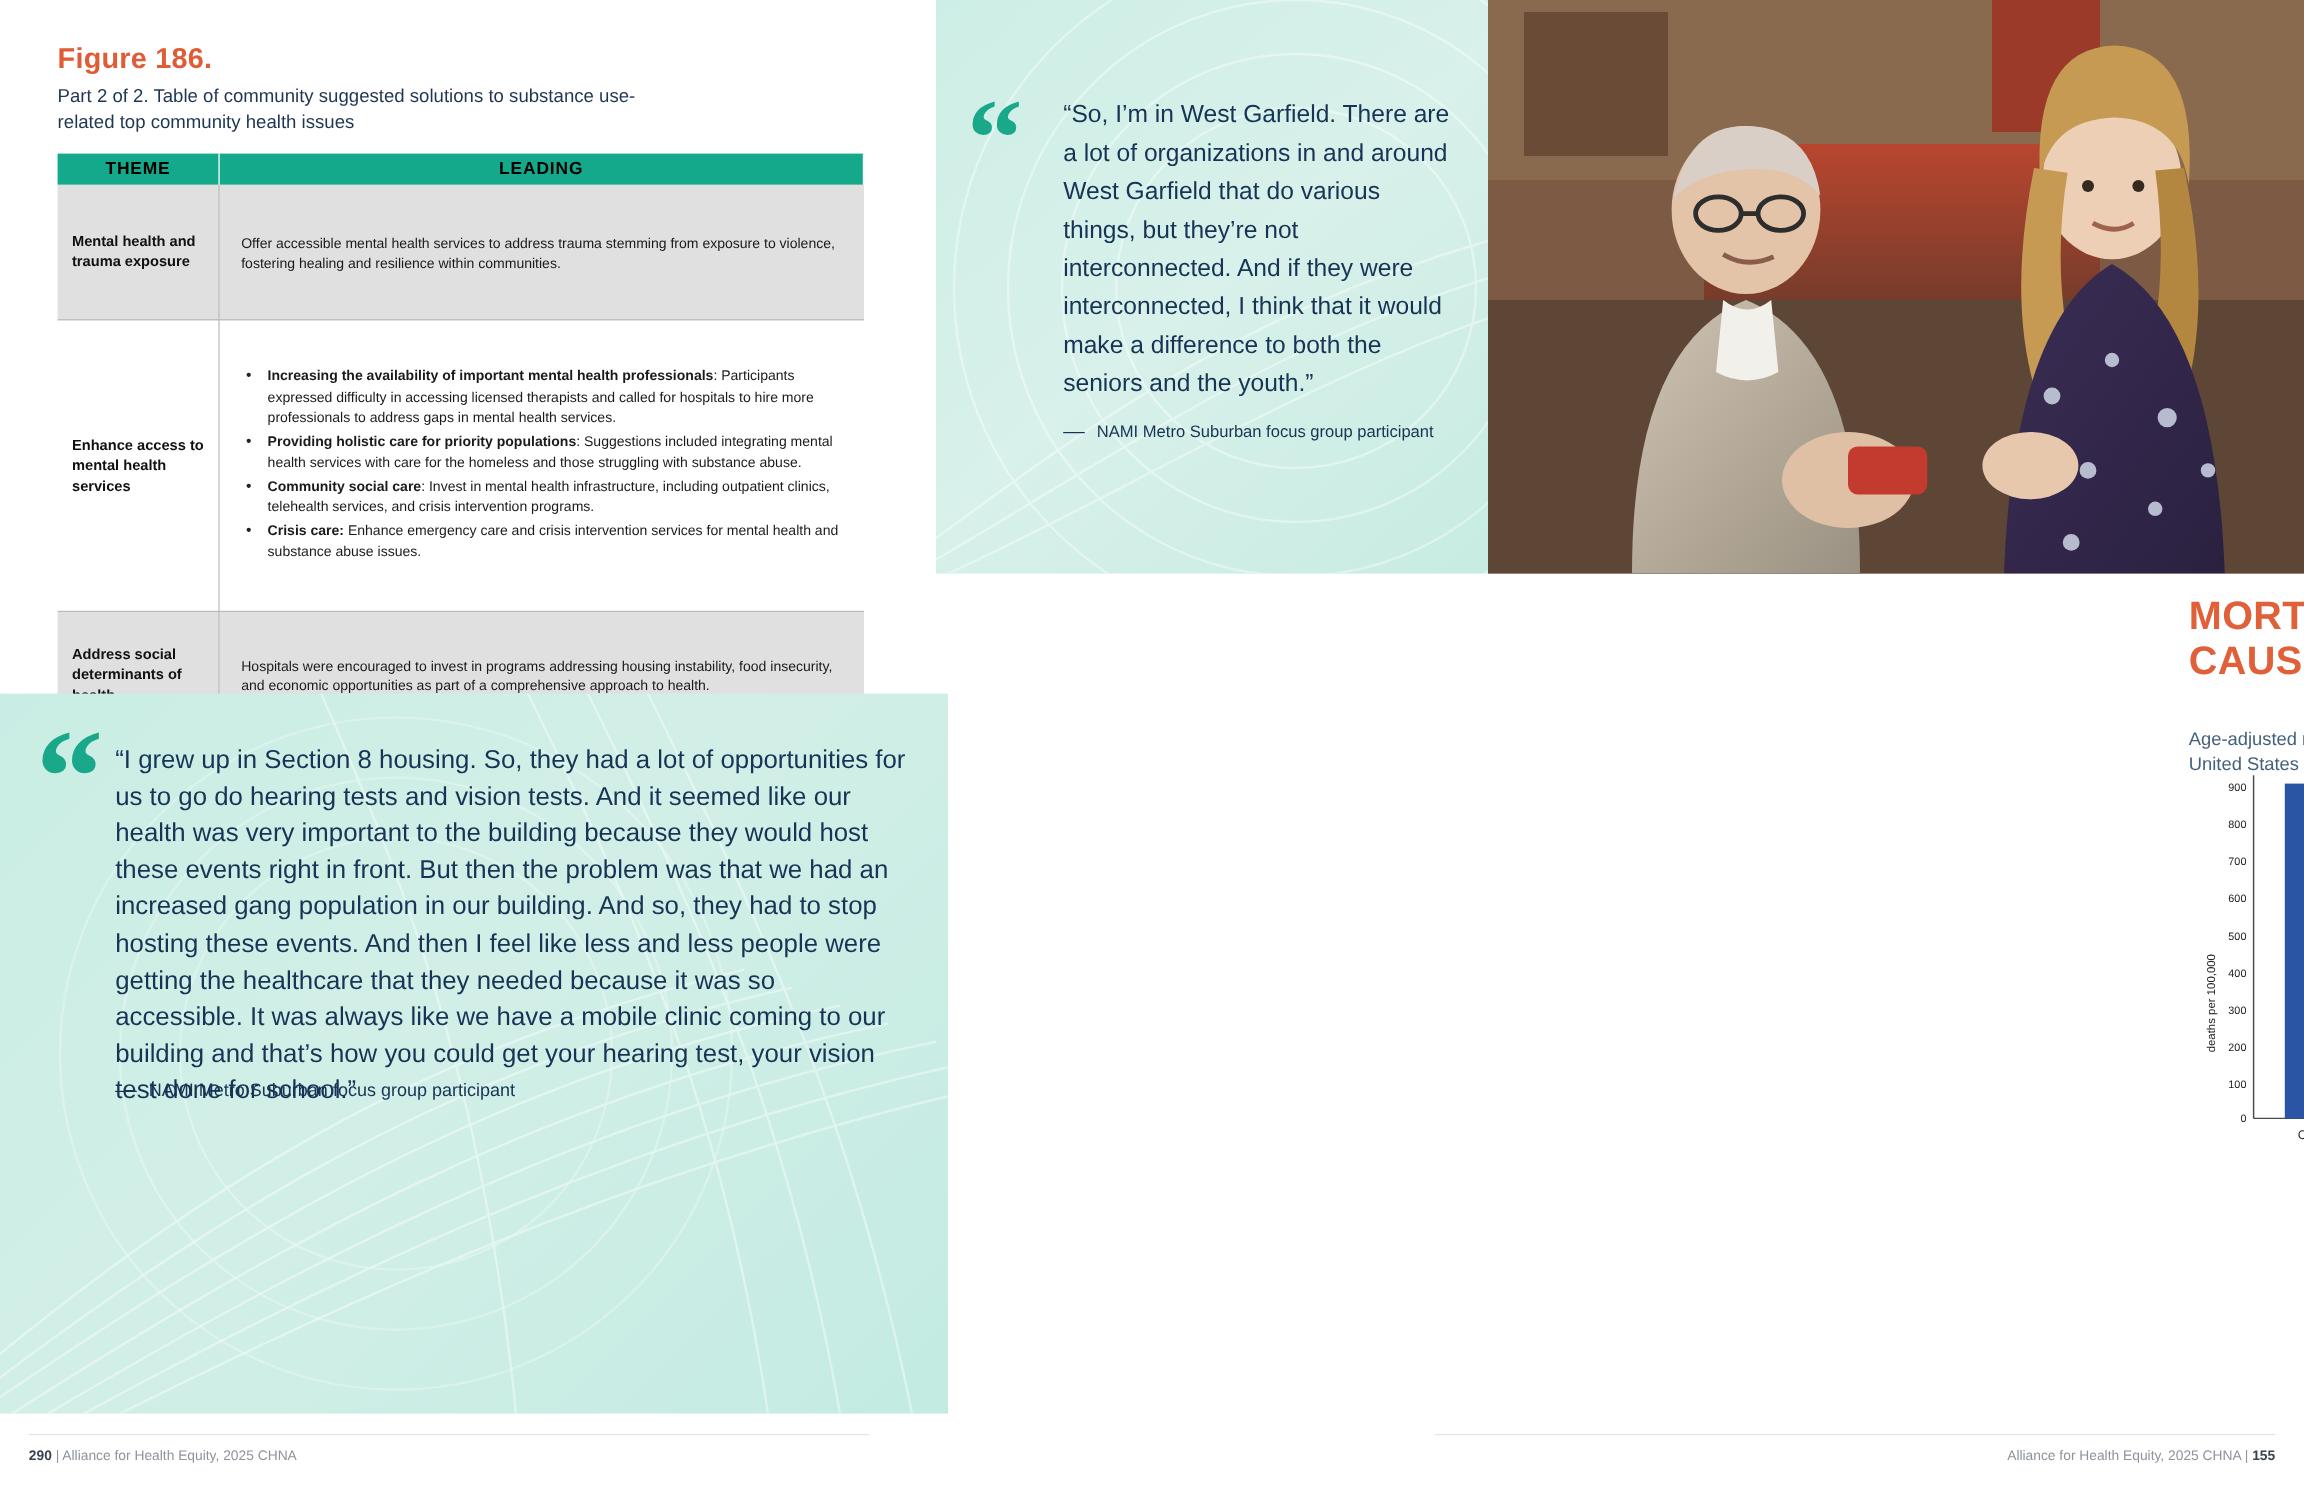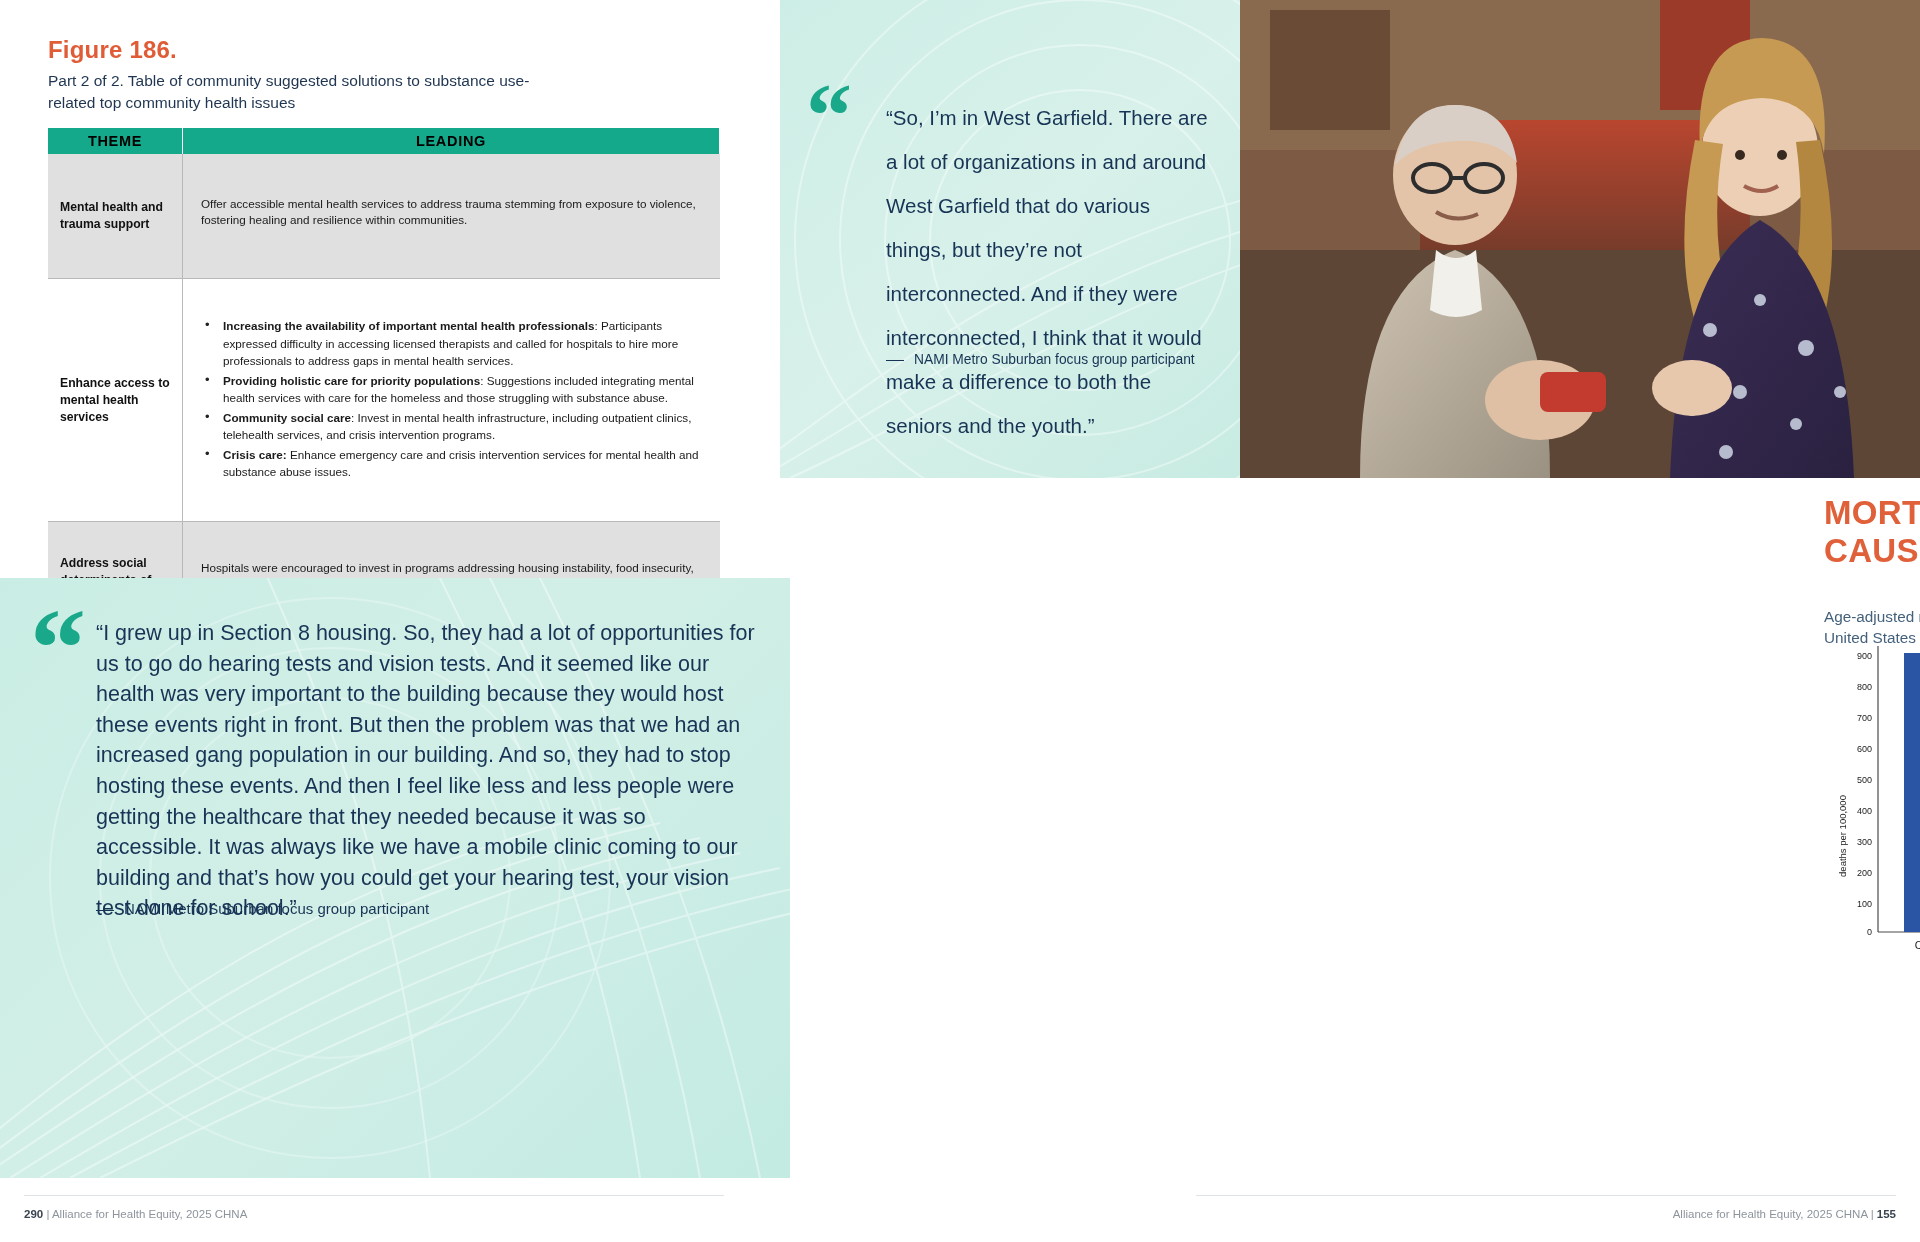"“So, I’m in West Garfield." .quote-right .qtext { line-height: 44px -> 32px; top: 96px -> 80px }
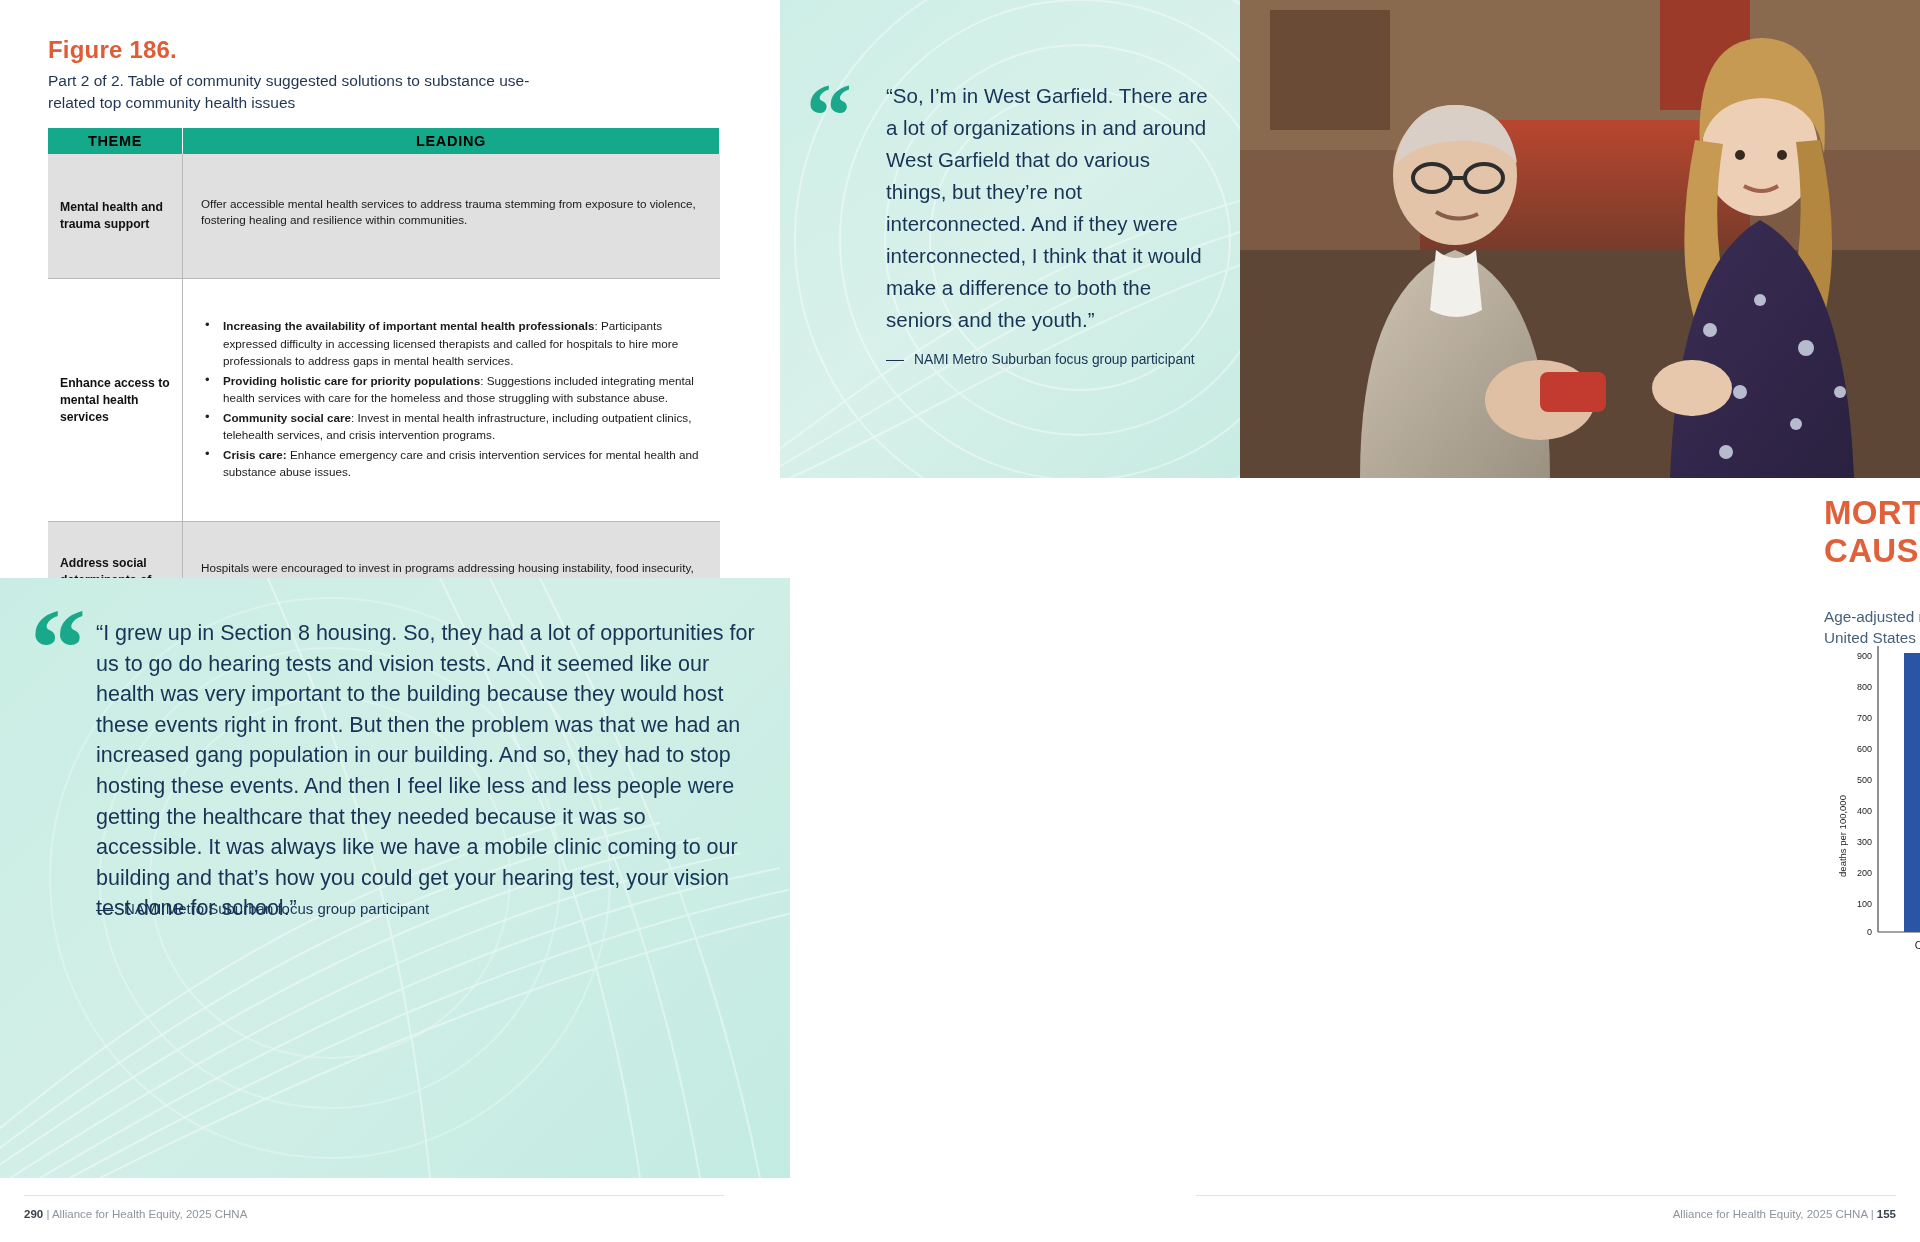"Mental health and trauma support" td.c-theme { text: support -> exposure }
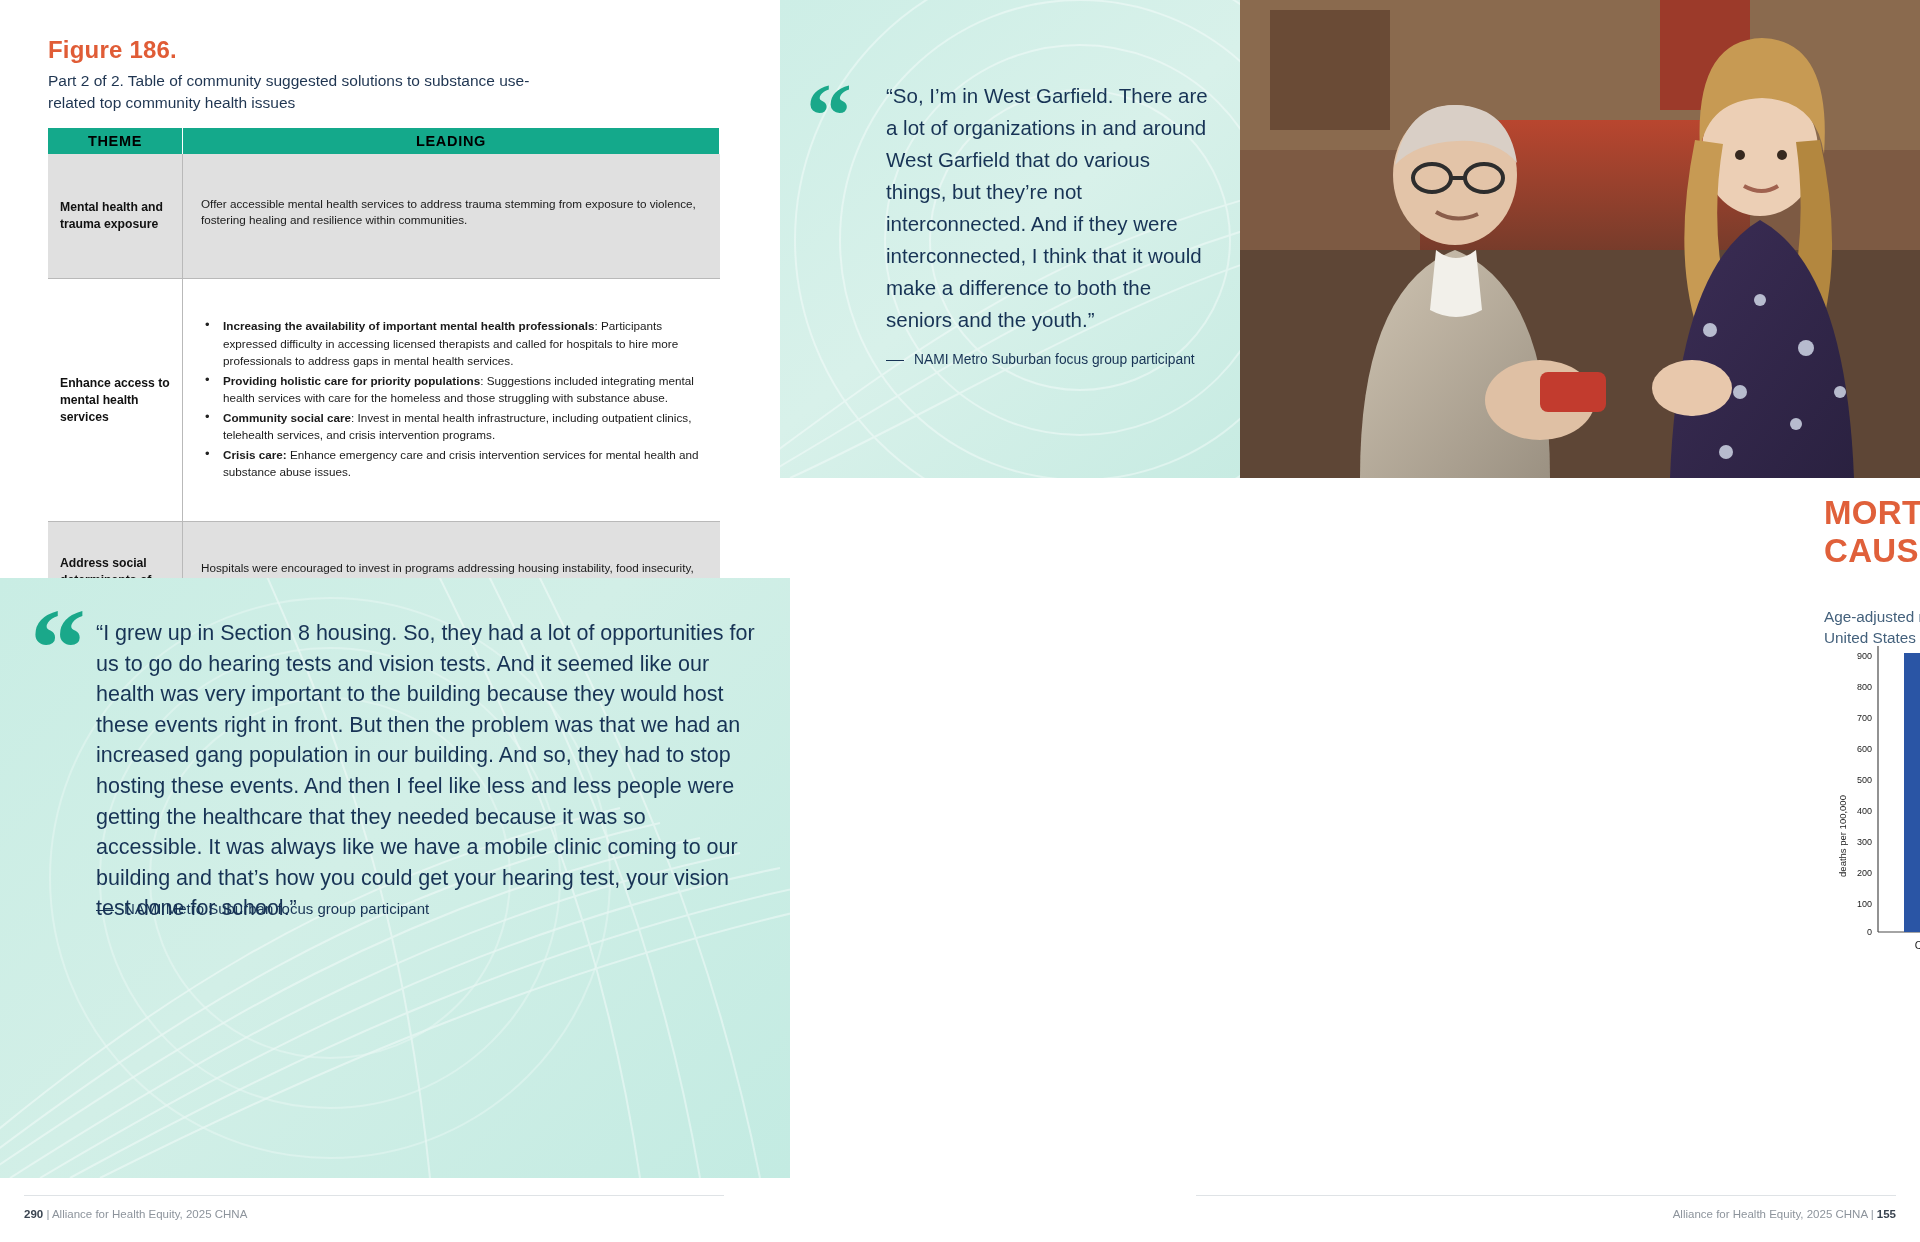"Offer accessible mental health services" td.c-sum { padding: 12px 16px 20px 18px -> 12px 16px 8px 18px }
